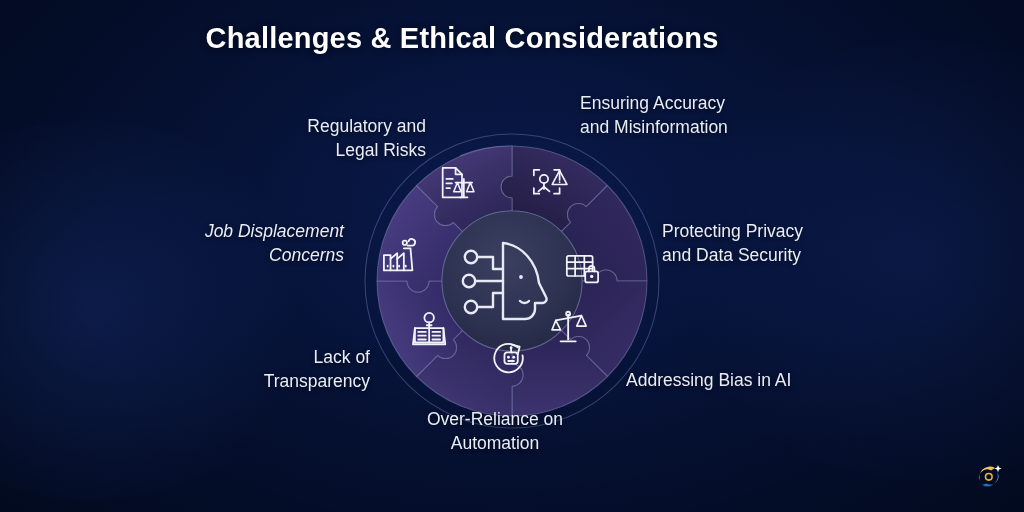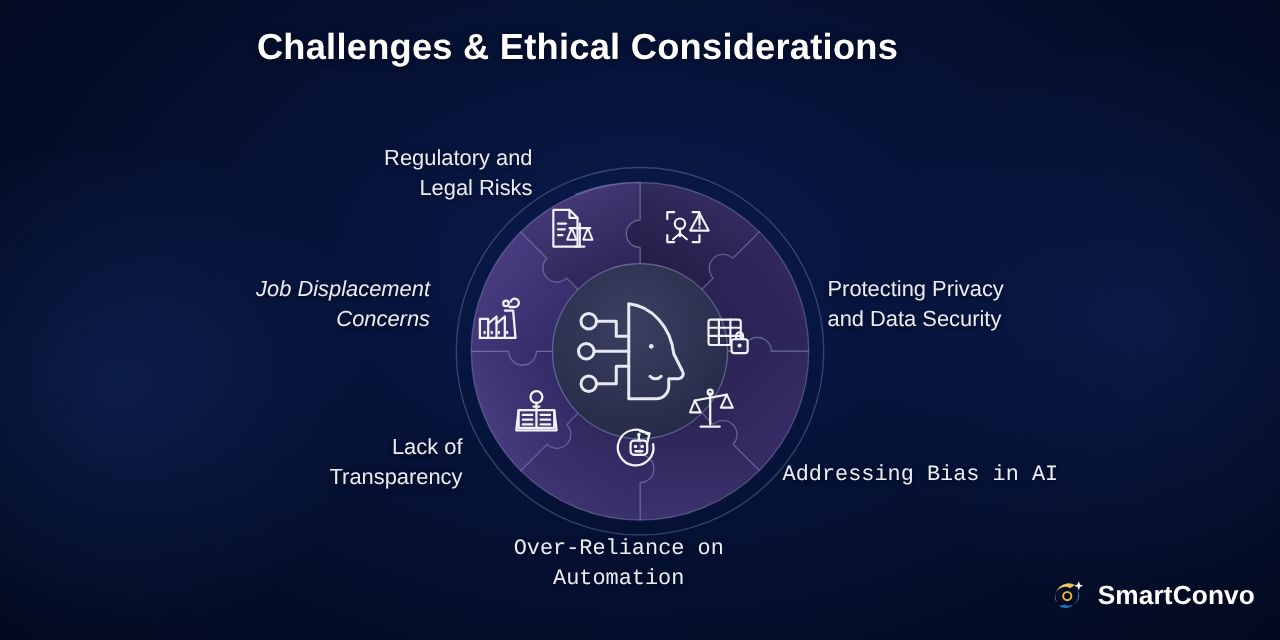"Ensuring Accuracy" div.label { html: none -> <div>Ensuring Accuracy and Misinformation</div> }
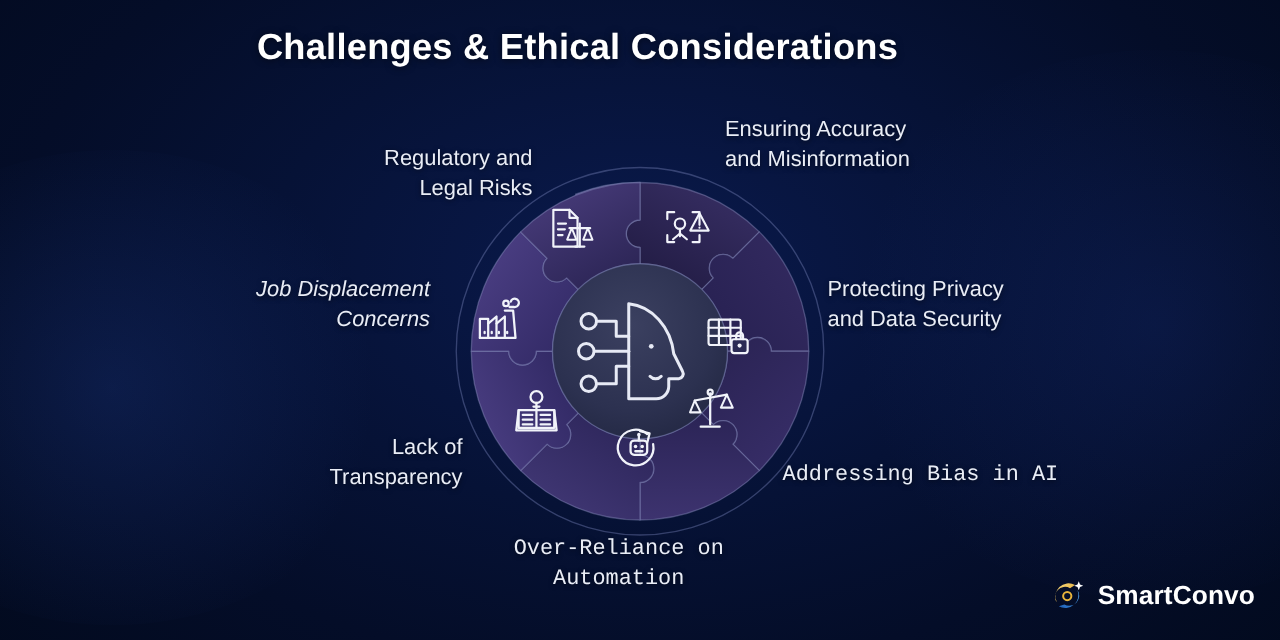"Addressing Bias in AI" .lb-bias { font-family: Liberation Mono, monospace -> none }
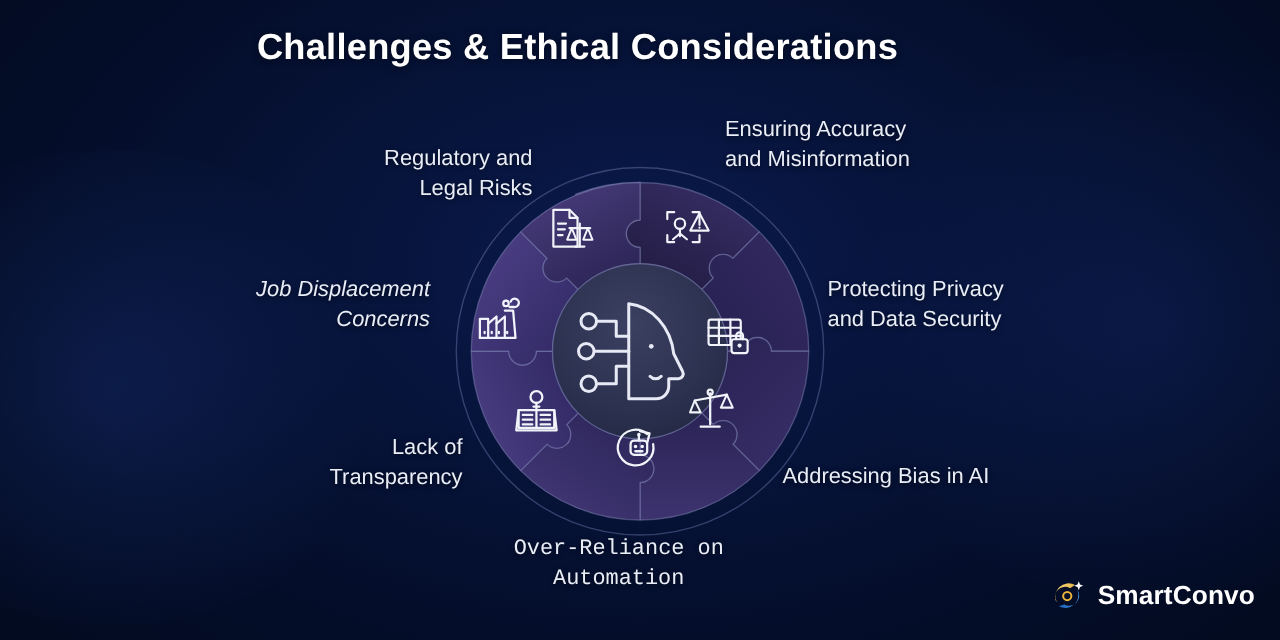"Over-Reliance on" .lb-over { font-family: Liberation Mono, monospace -> none; top: 428px -> 408px }
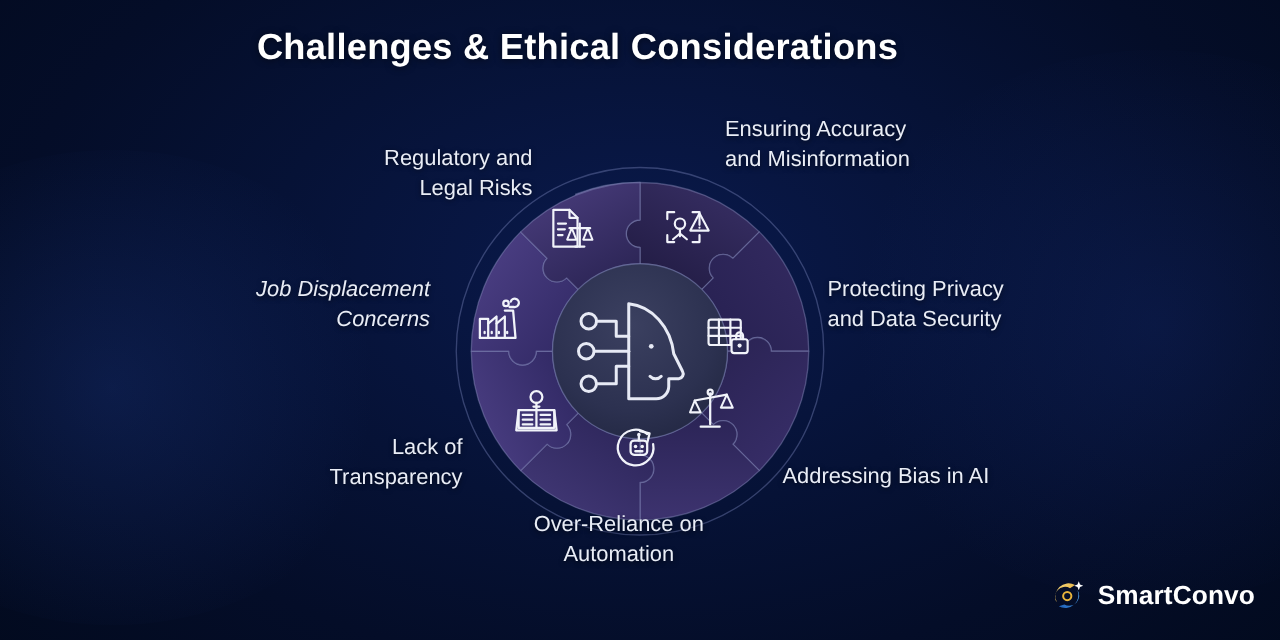"SmartConvo" span.brand-name { html: <span>SmartConvo</span> -> none }
